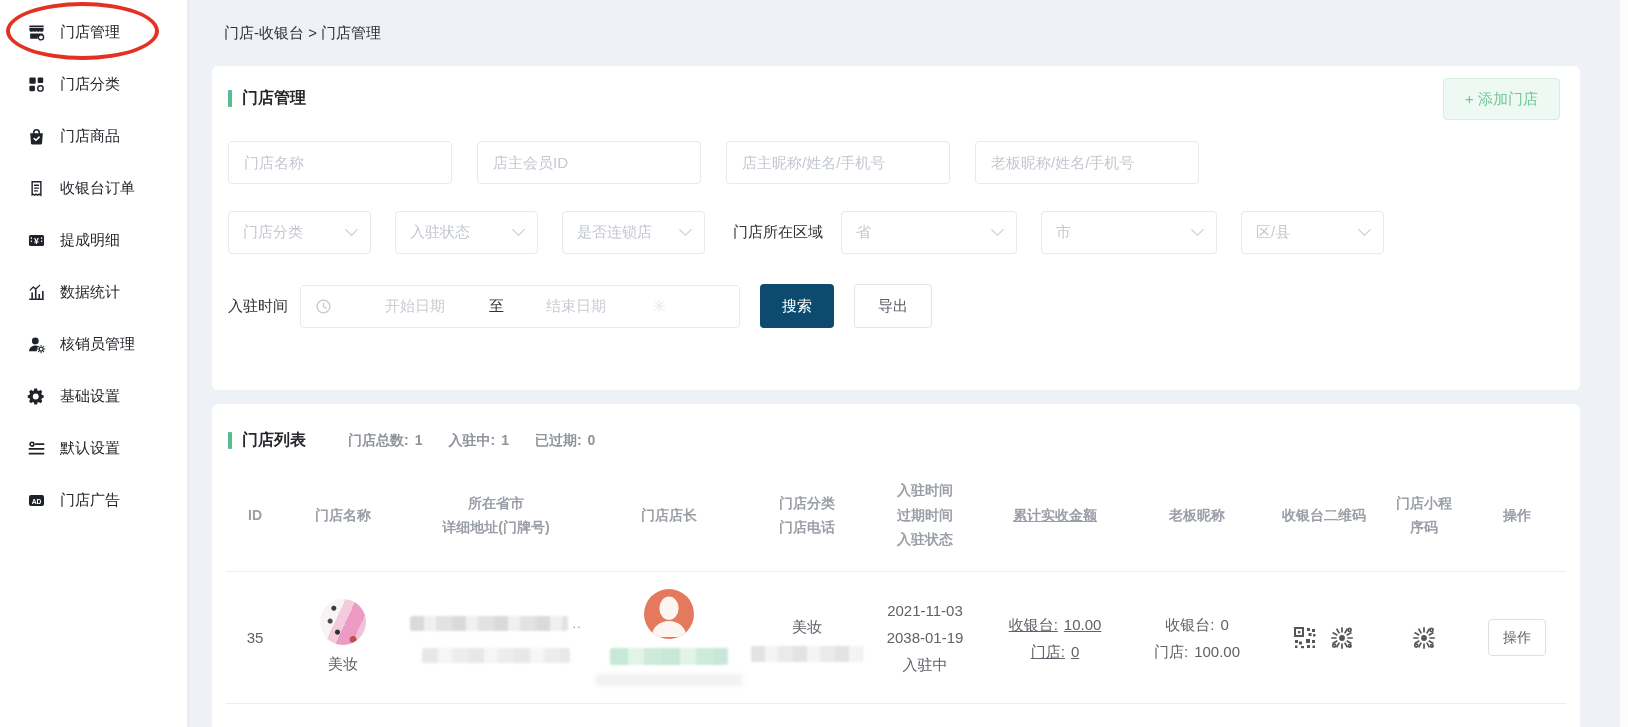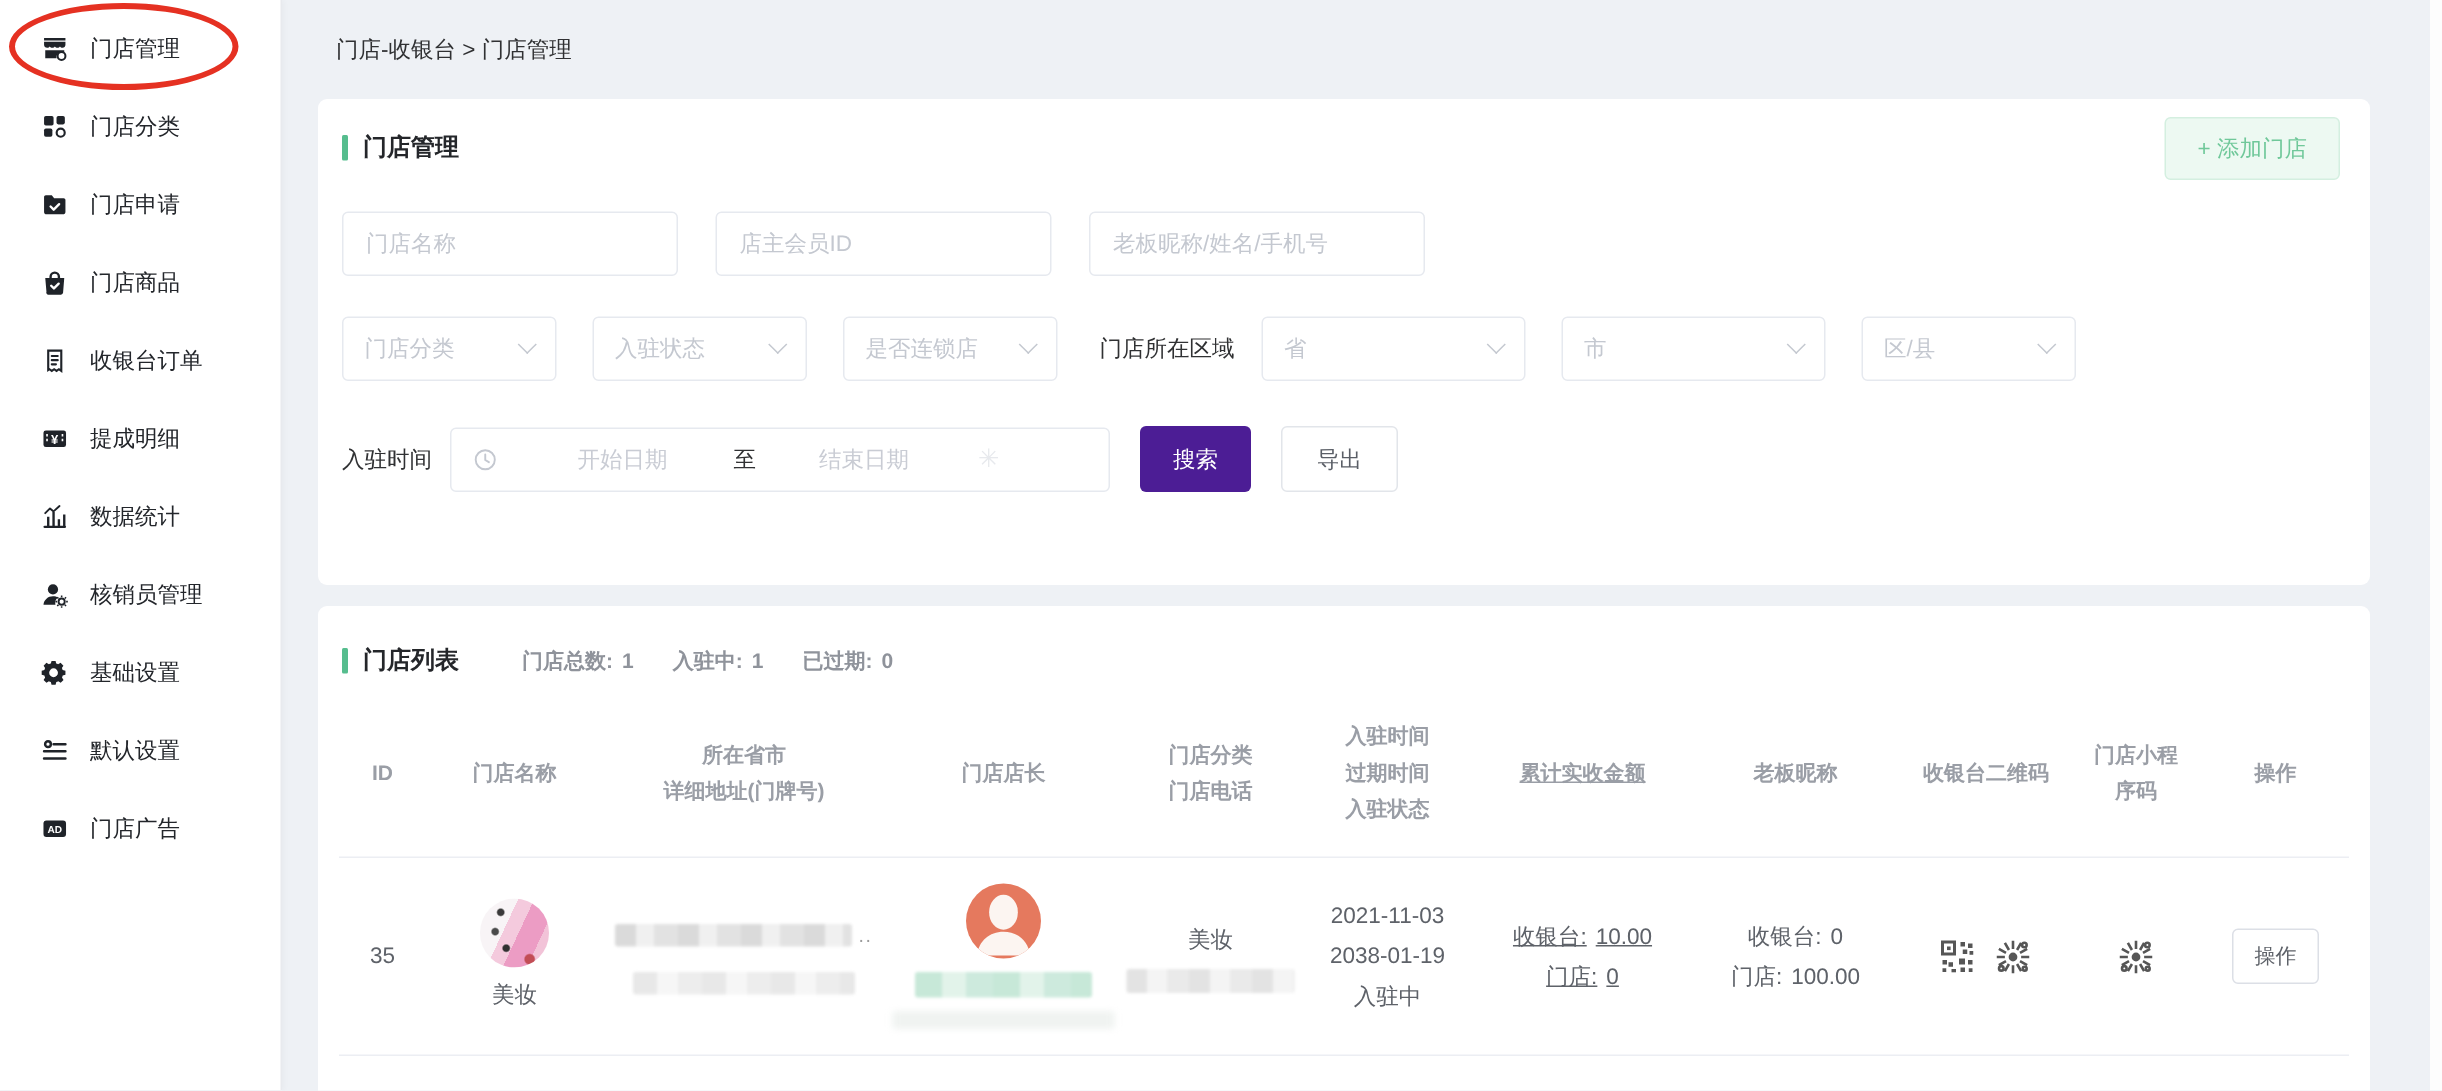"门店申请" div.side-item { html: <div> <span> <svg> <path></path> <path></path> </svg> </span> <span>门店申请</span> </div> -> none }
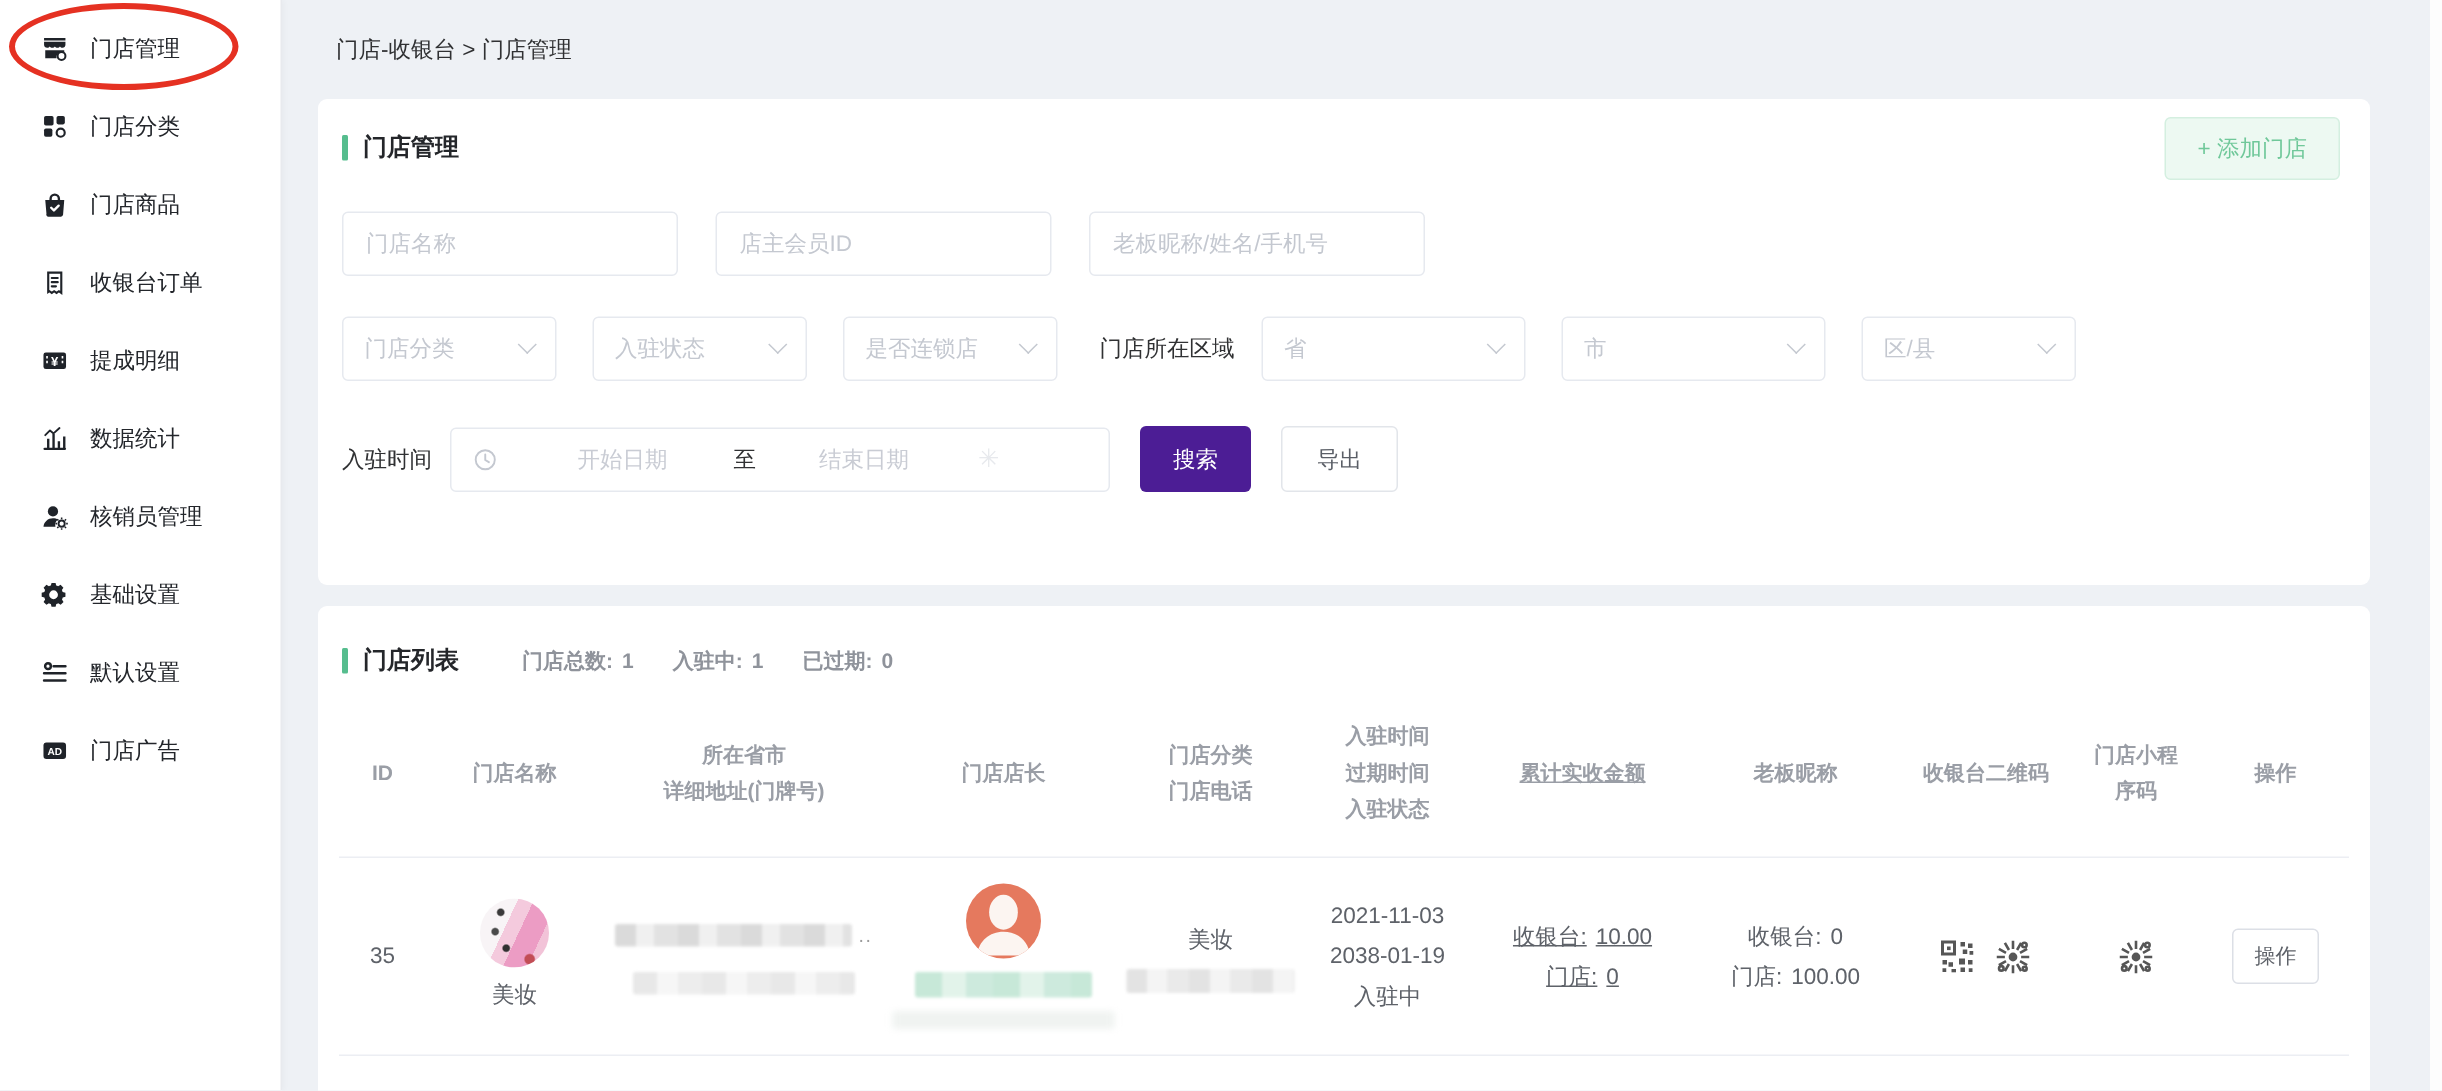"店主昵称/姓名/手机号" input.inp { html: none -> <input> }
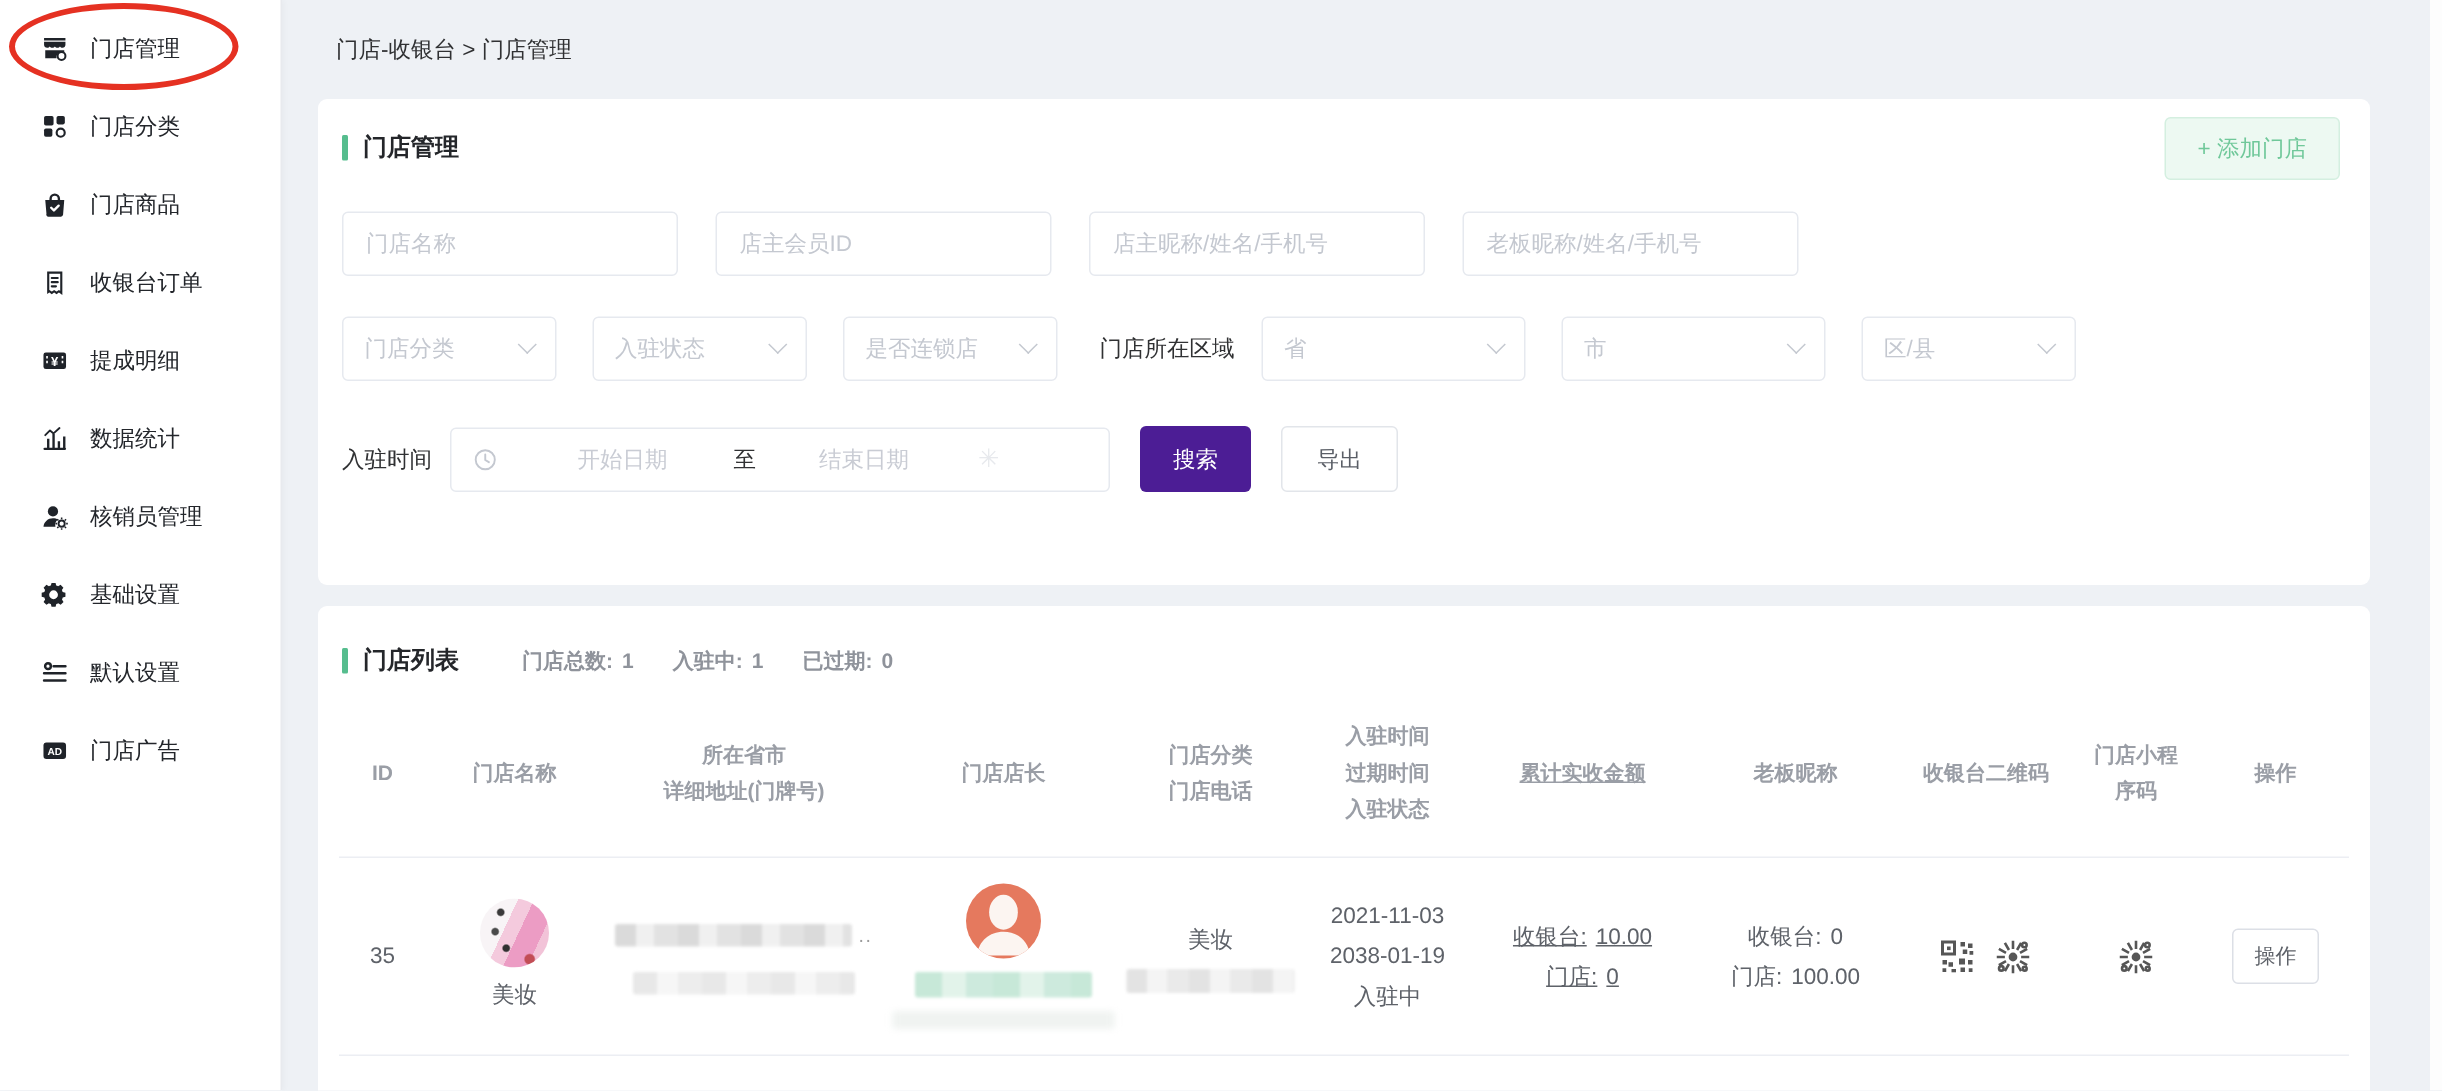"搜索" .btn-search { background: #4c1d95 -> #0c4a6e }
